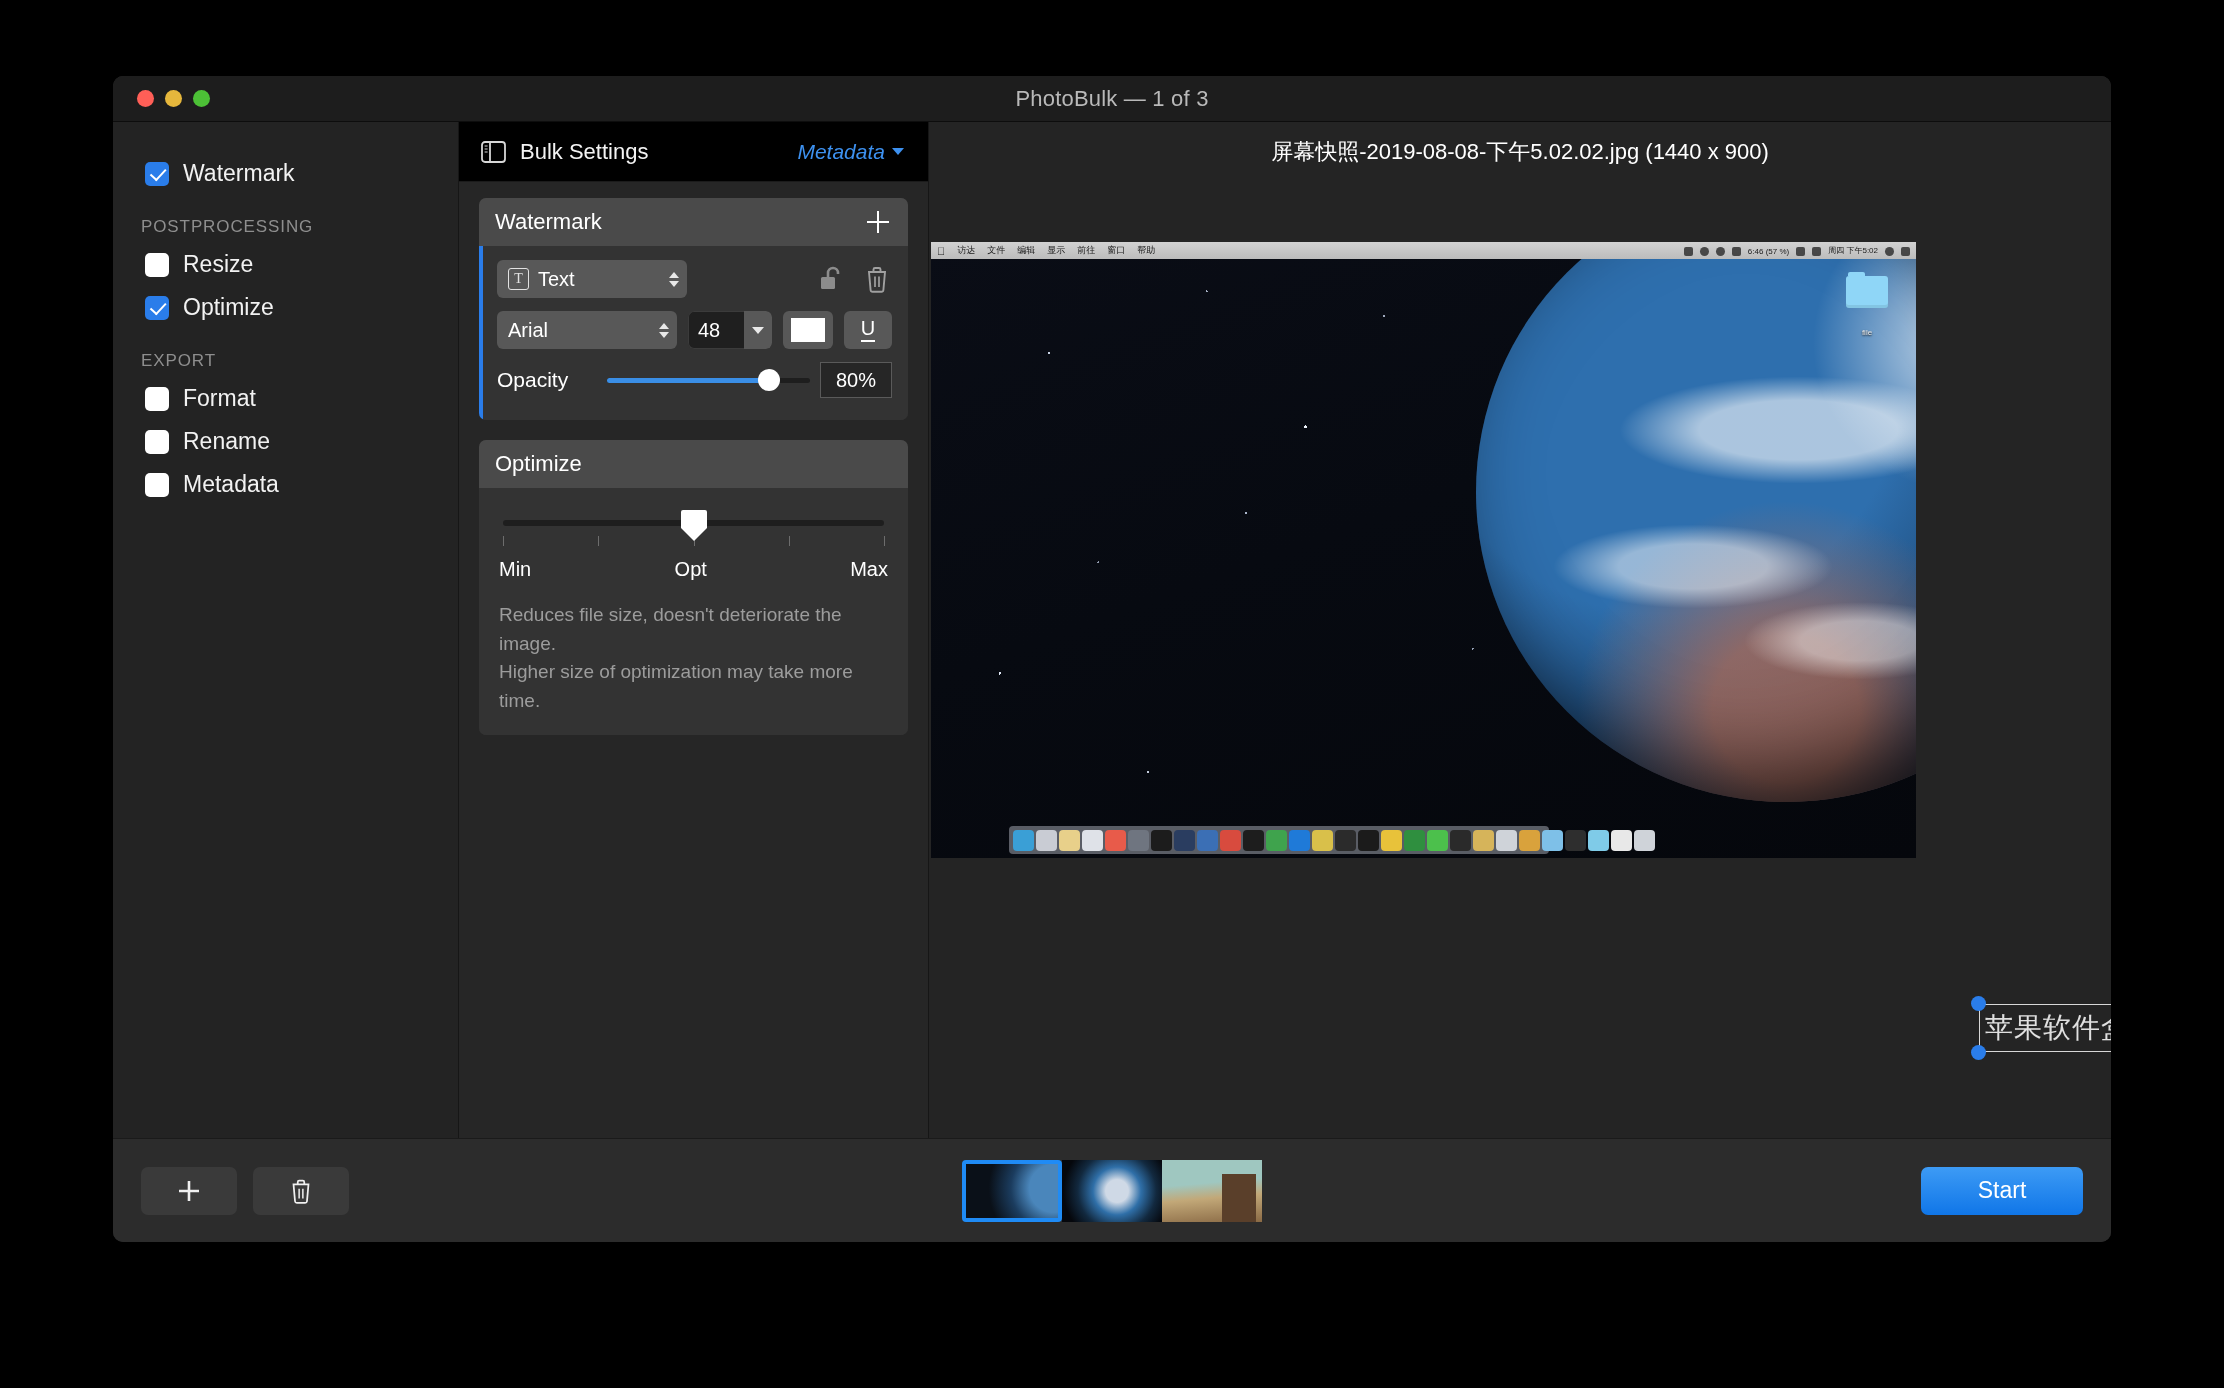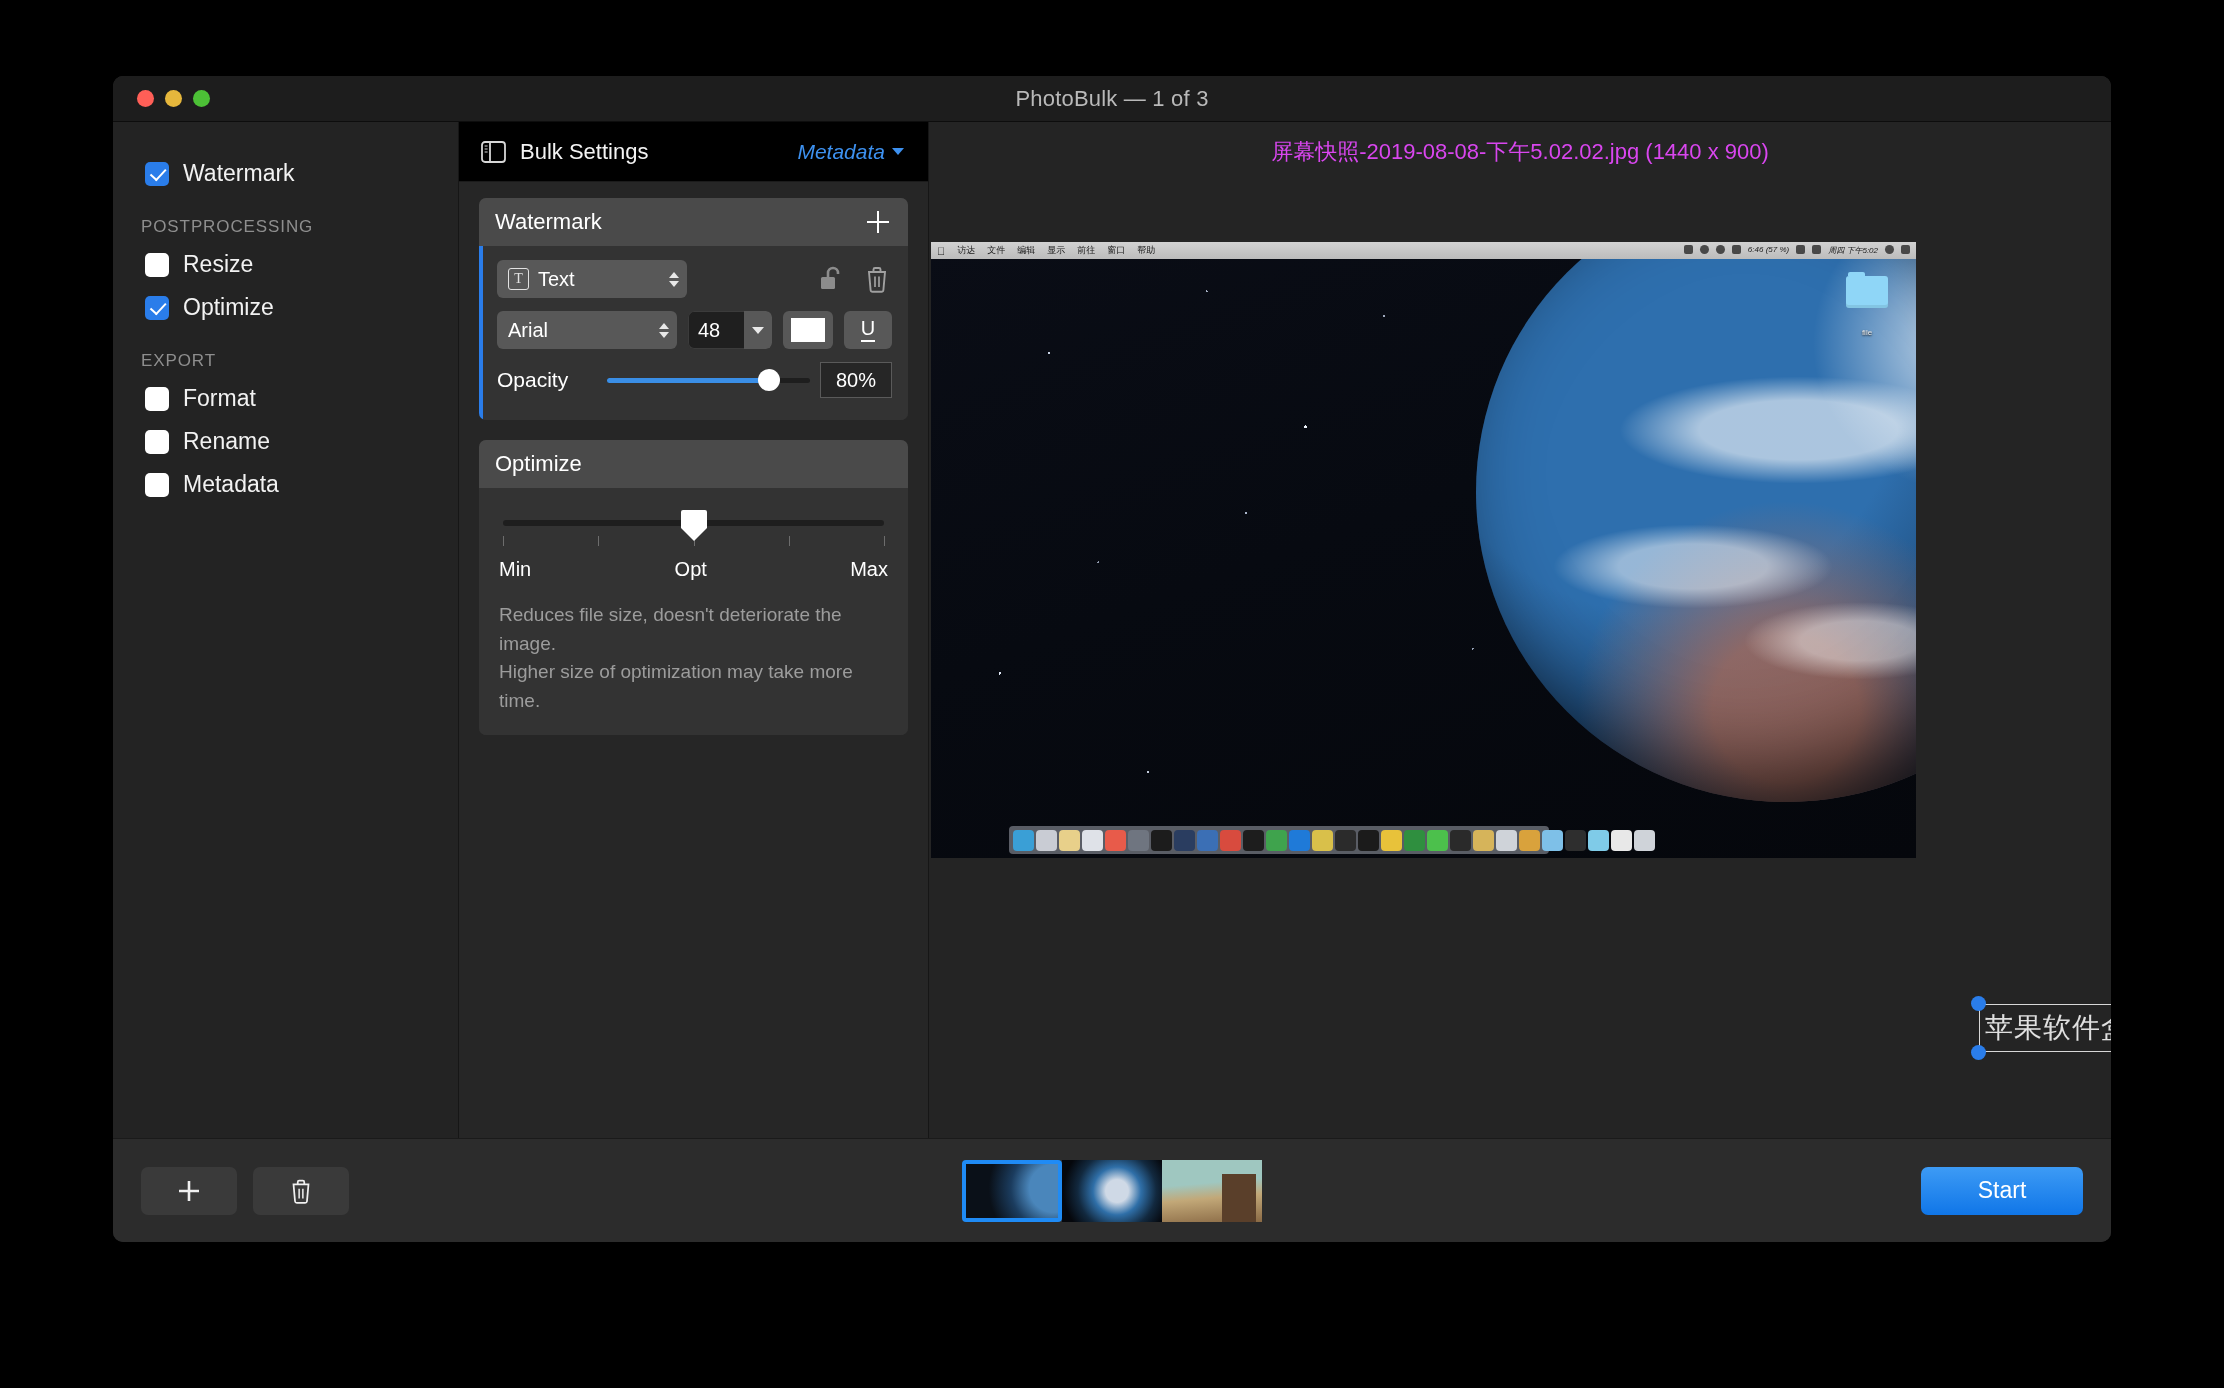"屏幕快照-2019-08-08-下午5.02.02.jpg (1440 x" #preview-head { color: #d946ef -> #ffffff }
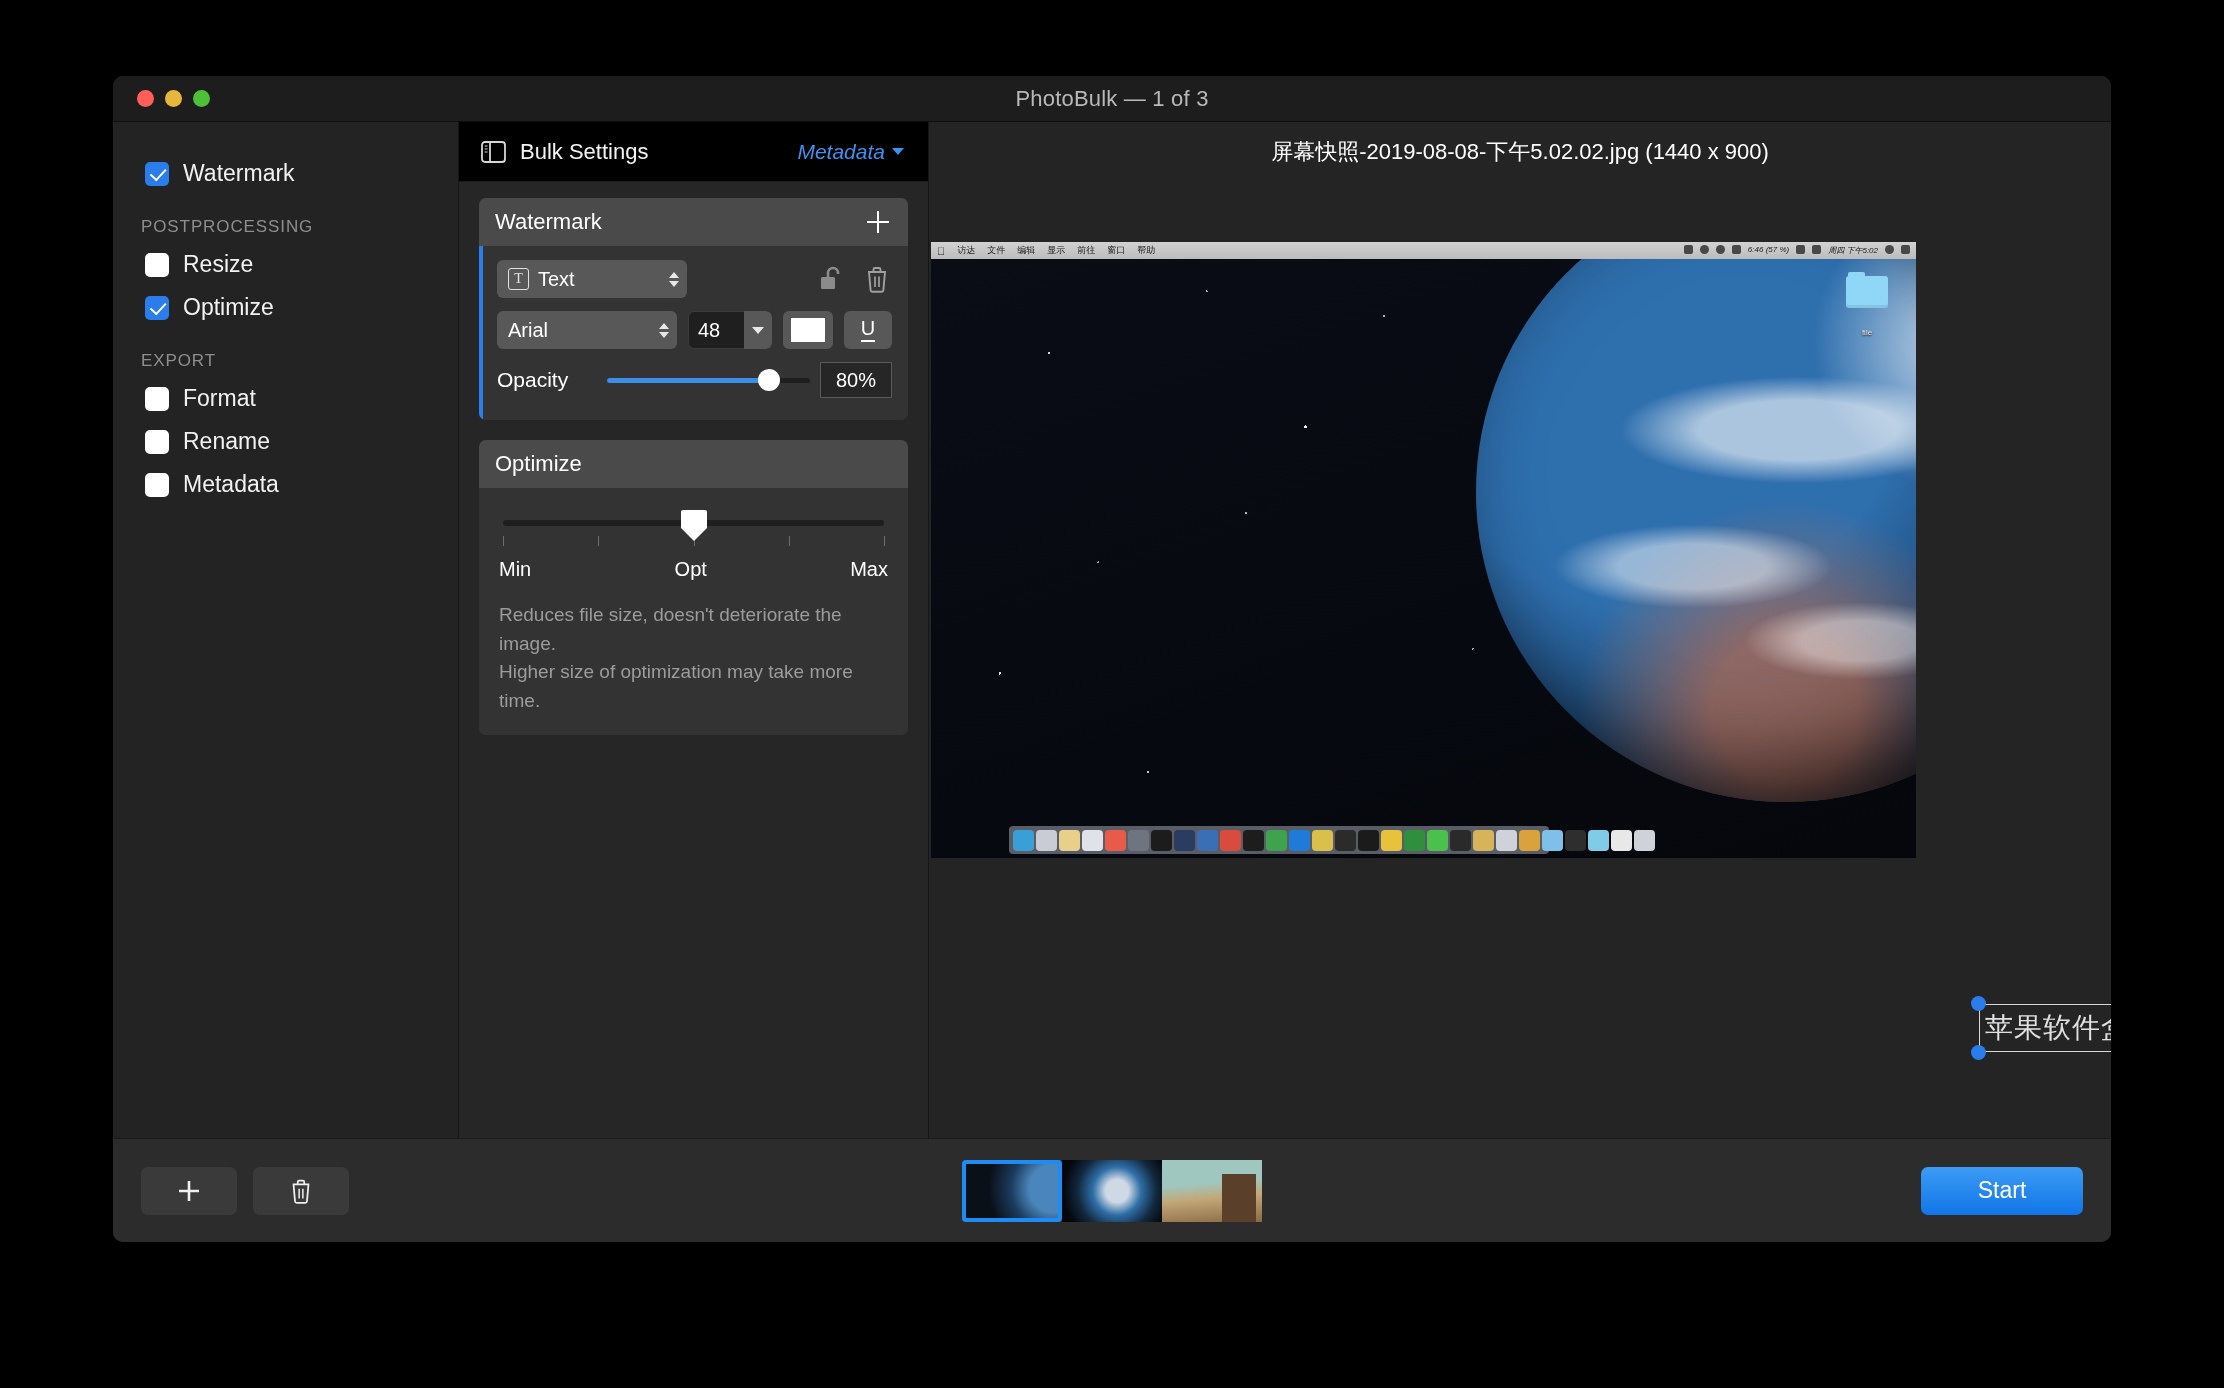"6:46 (57 %)" #shot-menubar .mb-r { align-items: flex-start -> flex-end; font-style: italic -> none }
